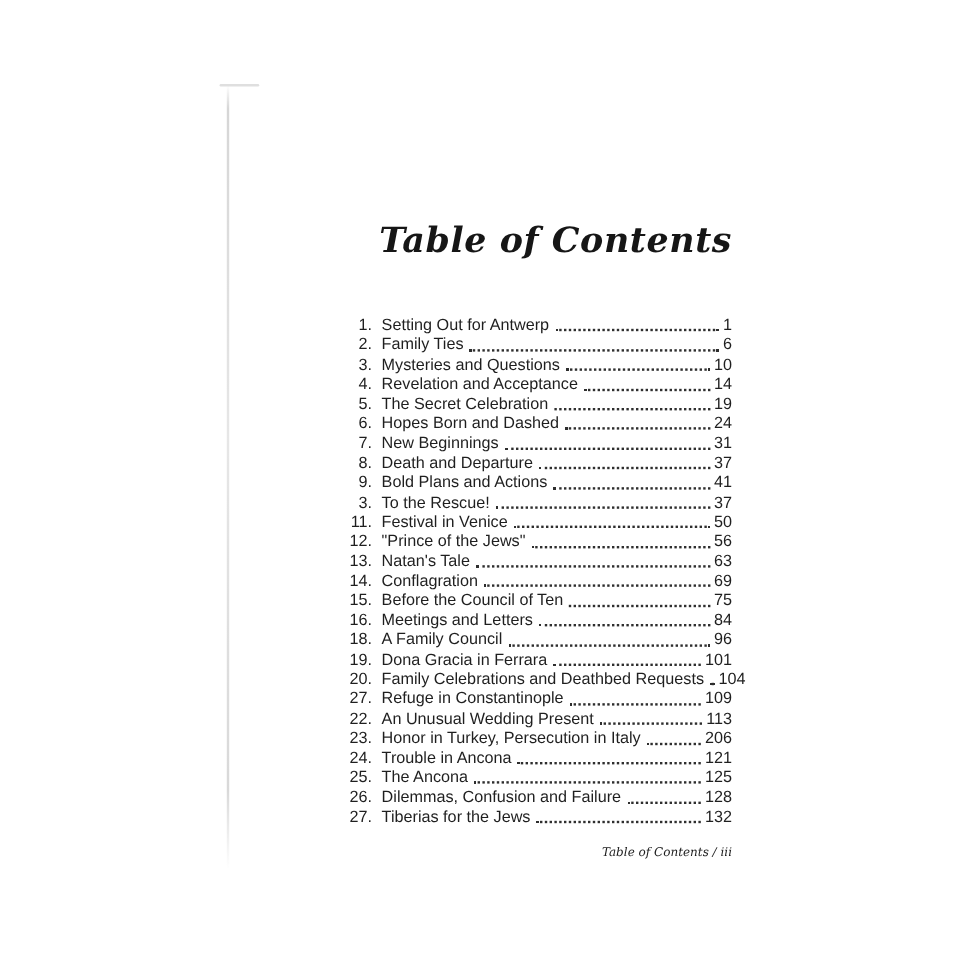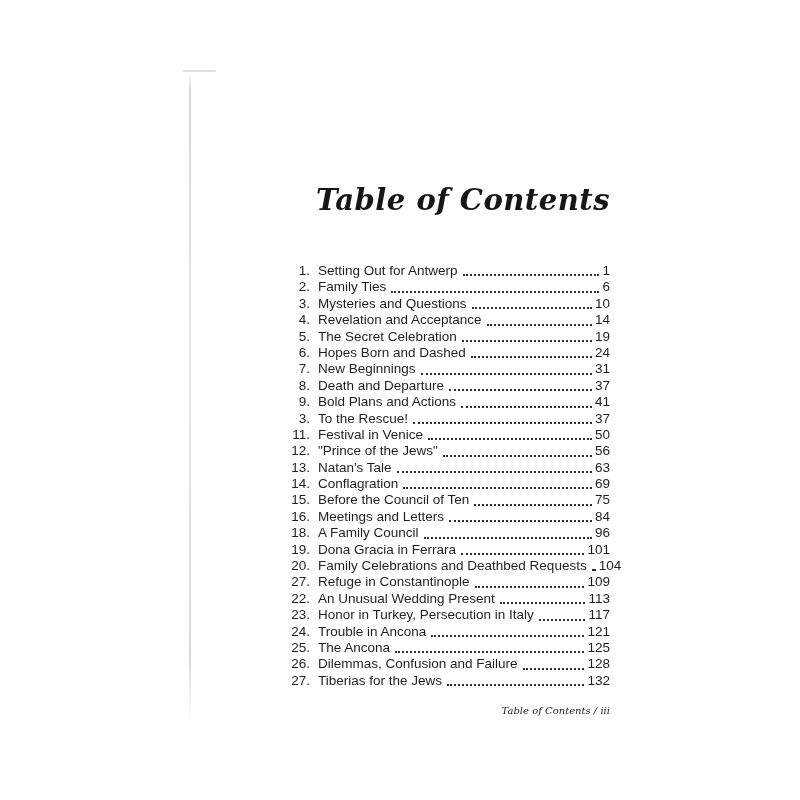"117" span.toc-page { text: 117 -> 206 }
